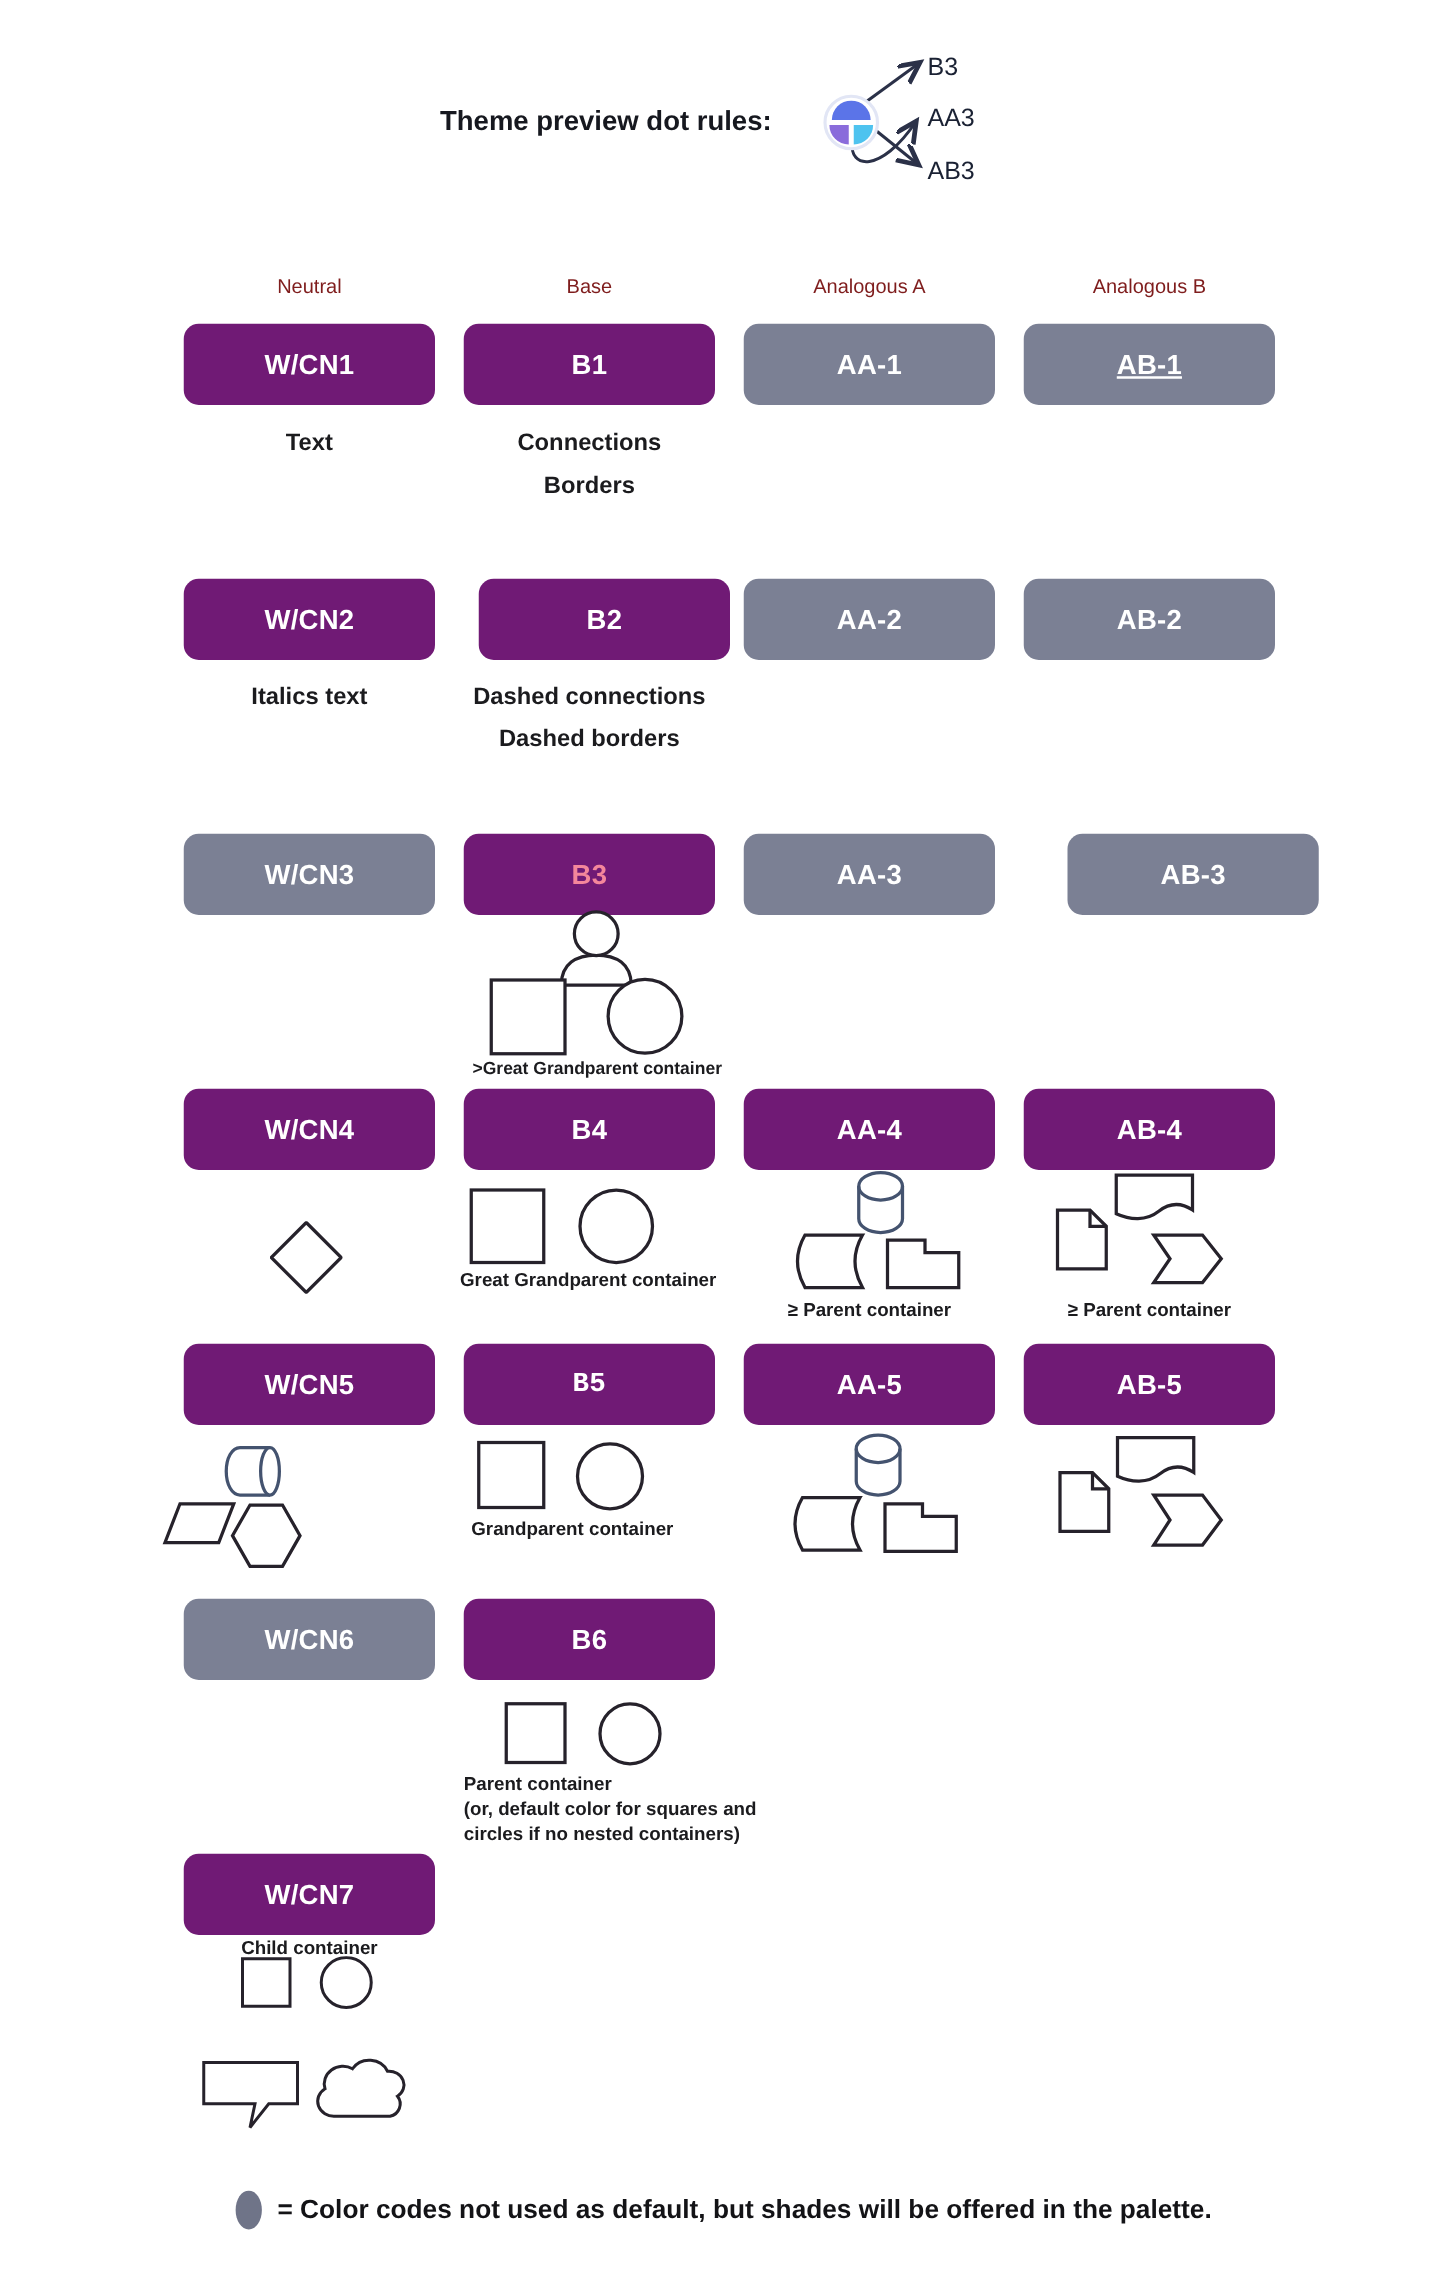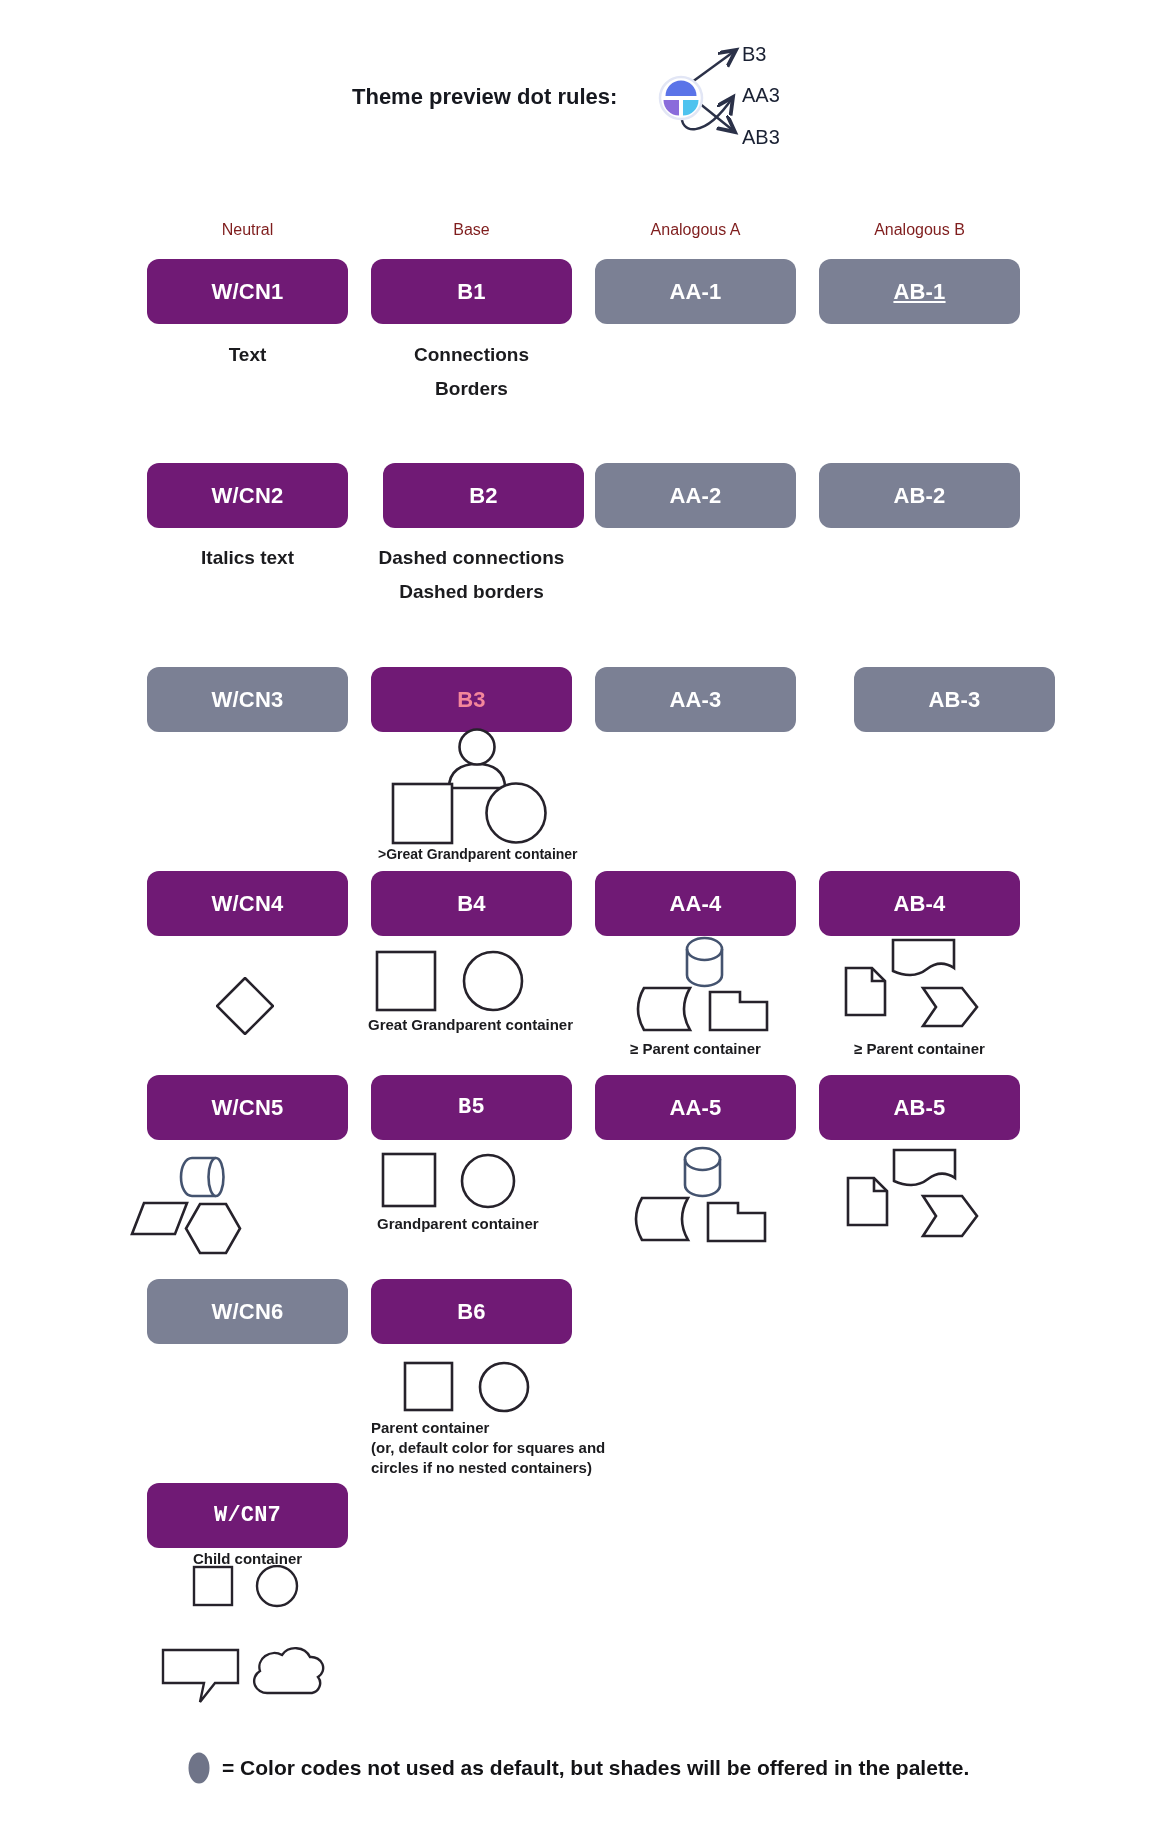"W/CN7" div.btn { font-family: Liberation Mono, monospace -> none }
